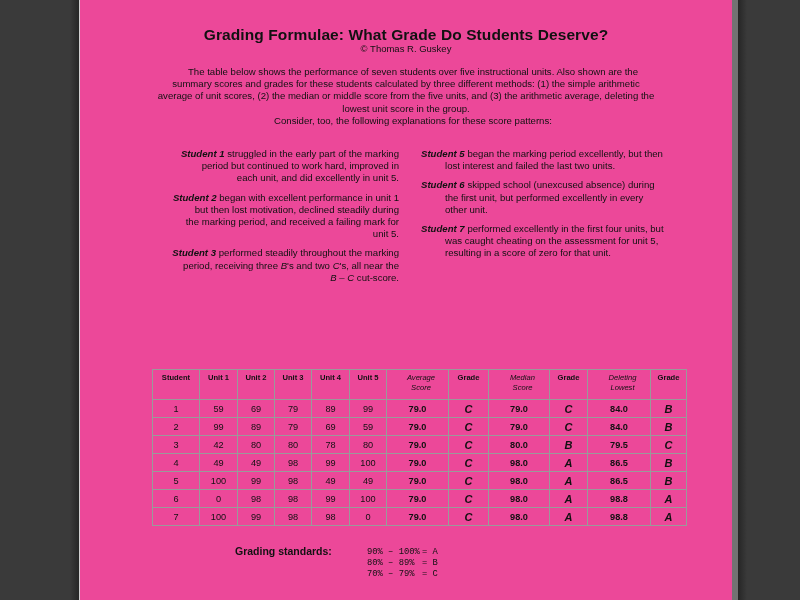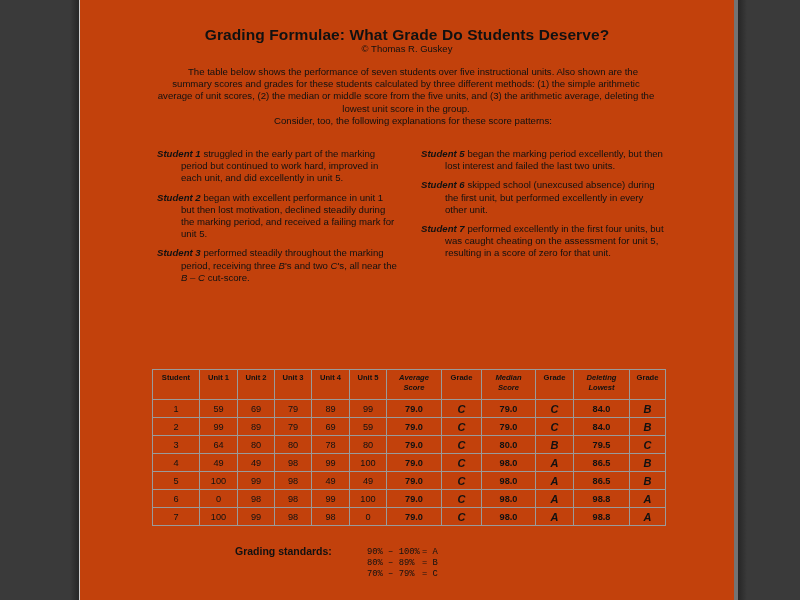"Grading Formulae: What Grade Do" .page { background: #c2410c -> #ec4899; border-right: 4px solid #737373 -> 6px solid #737373 }
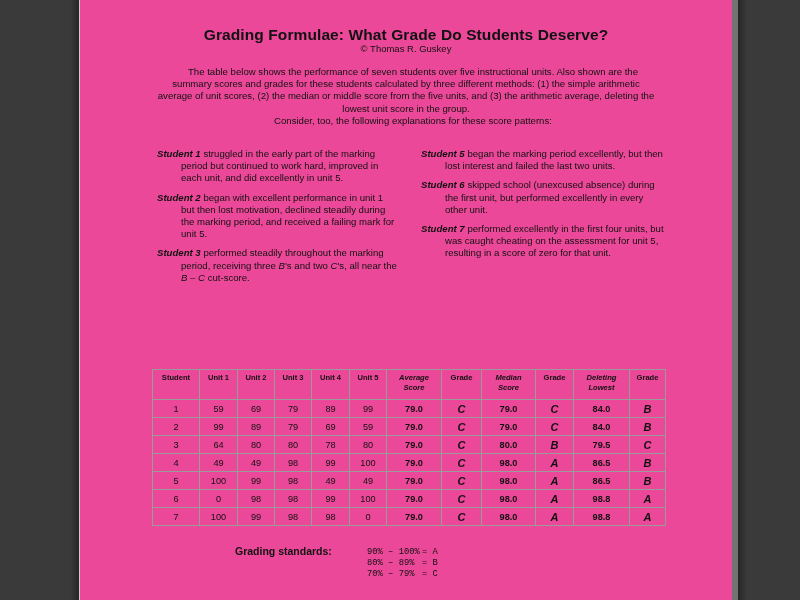"Student 1 struggled in the" .col.left { text-align: none -> right }
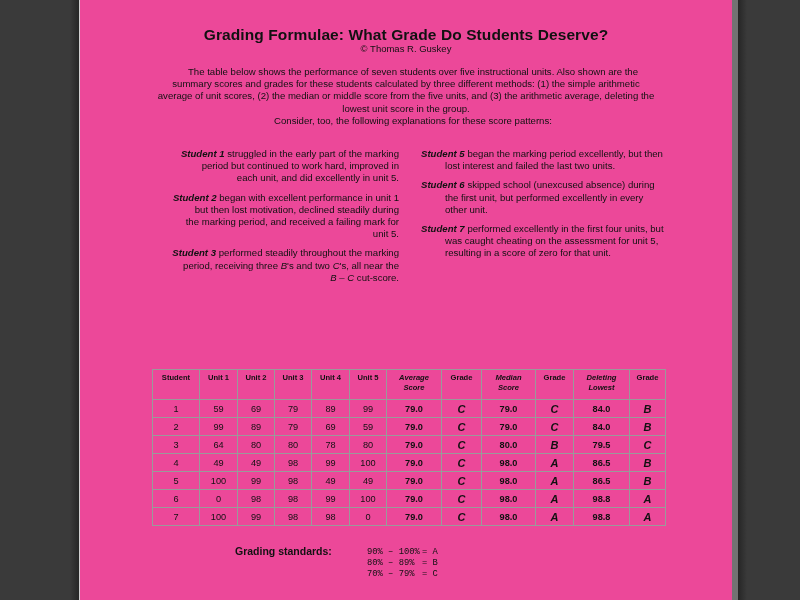"Average" table.grades th.it { font-weight: bold -> normal; padding-left: none -> 7px }
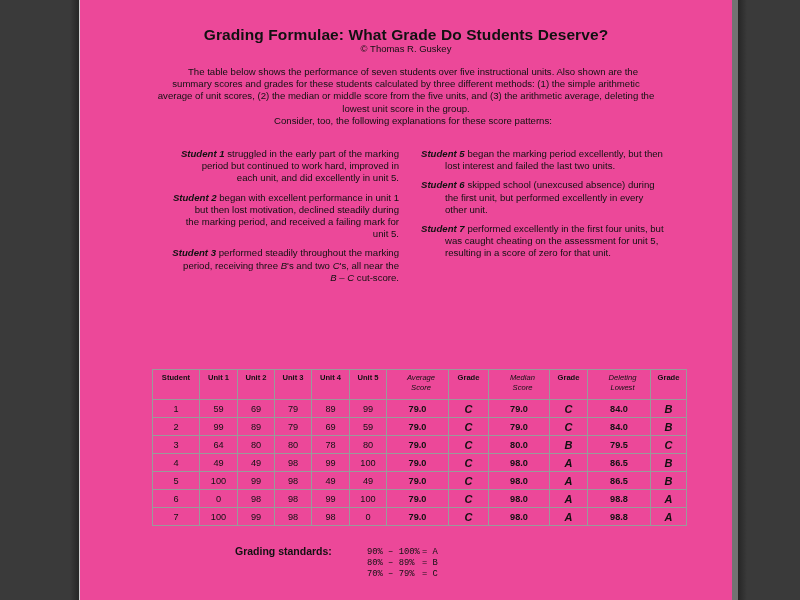"64" td { text: 64 -> 42 }
